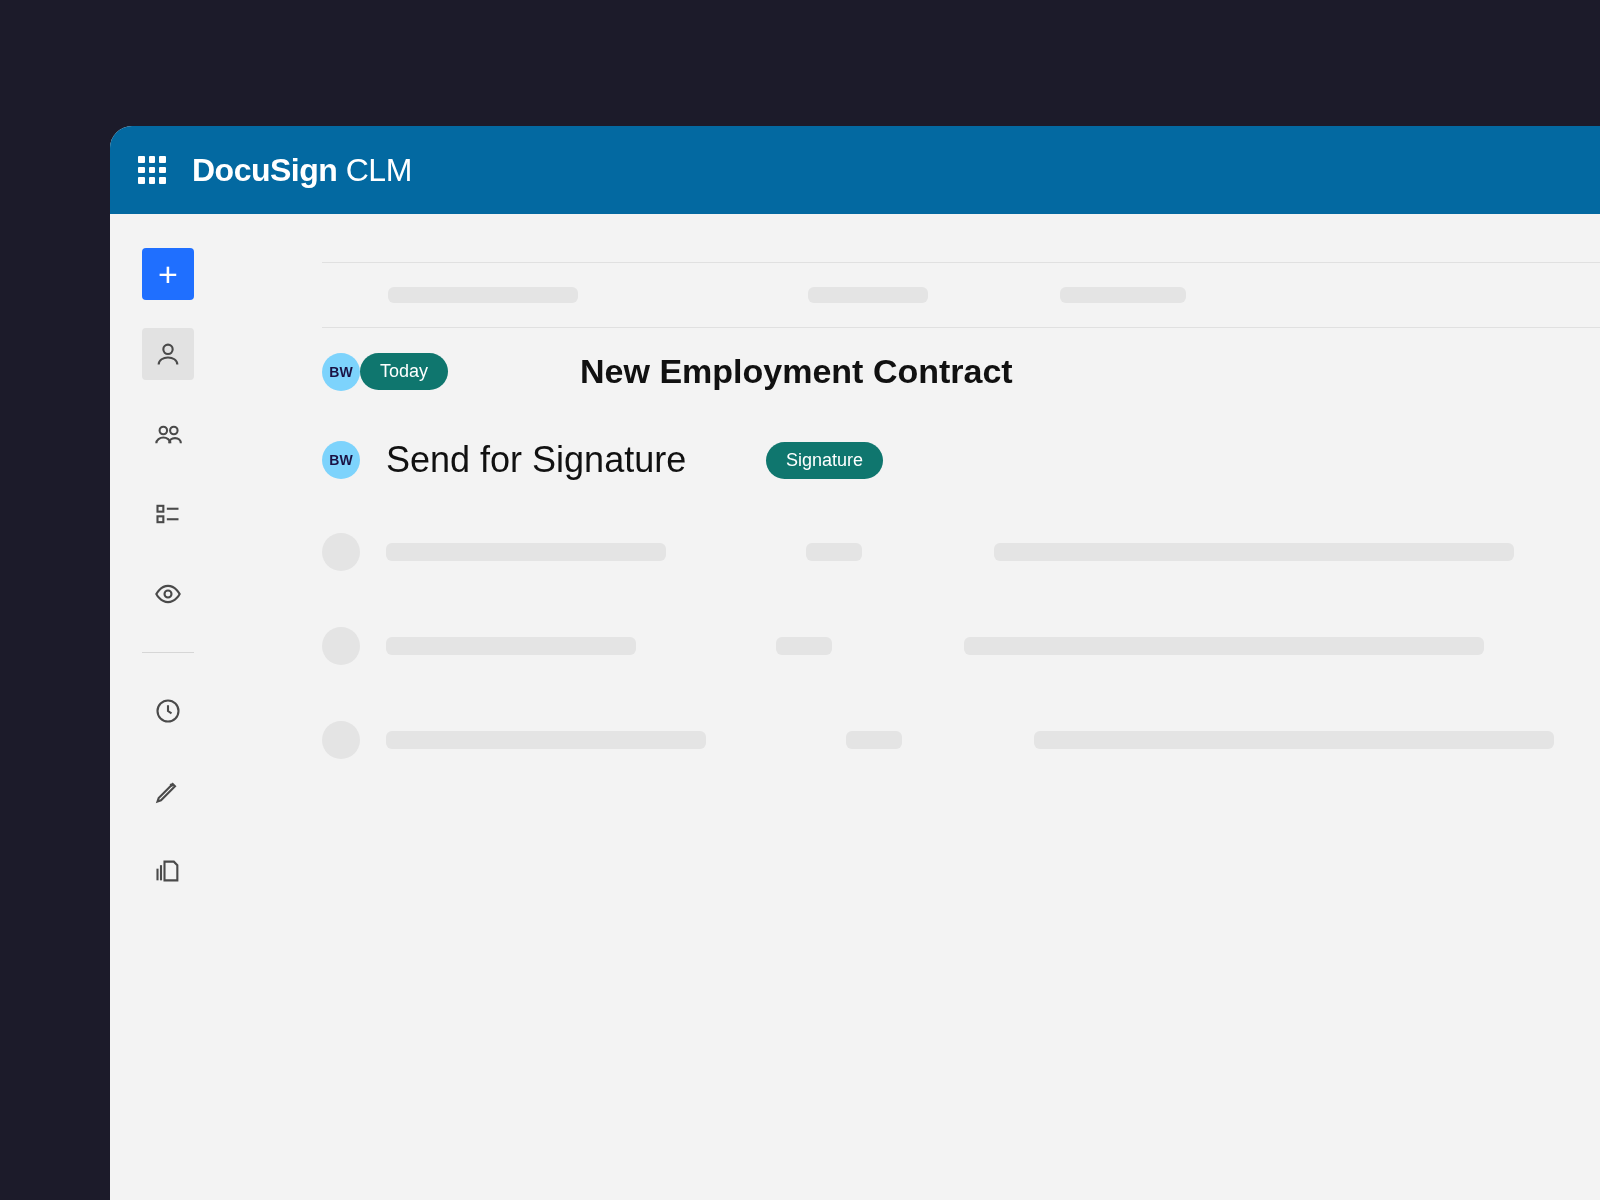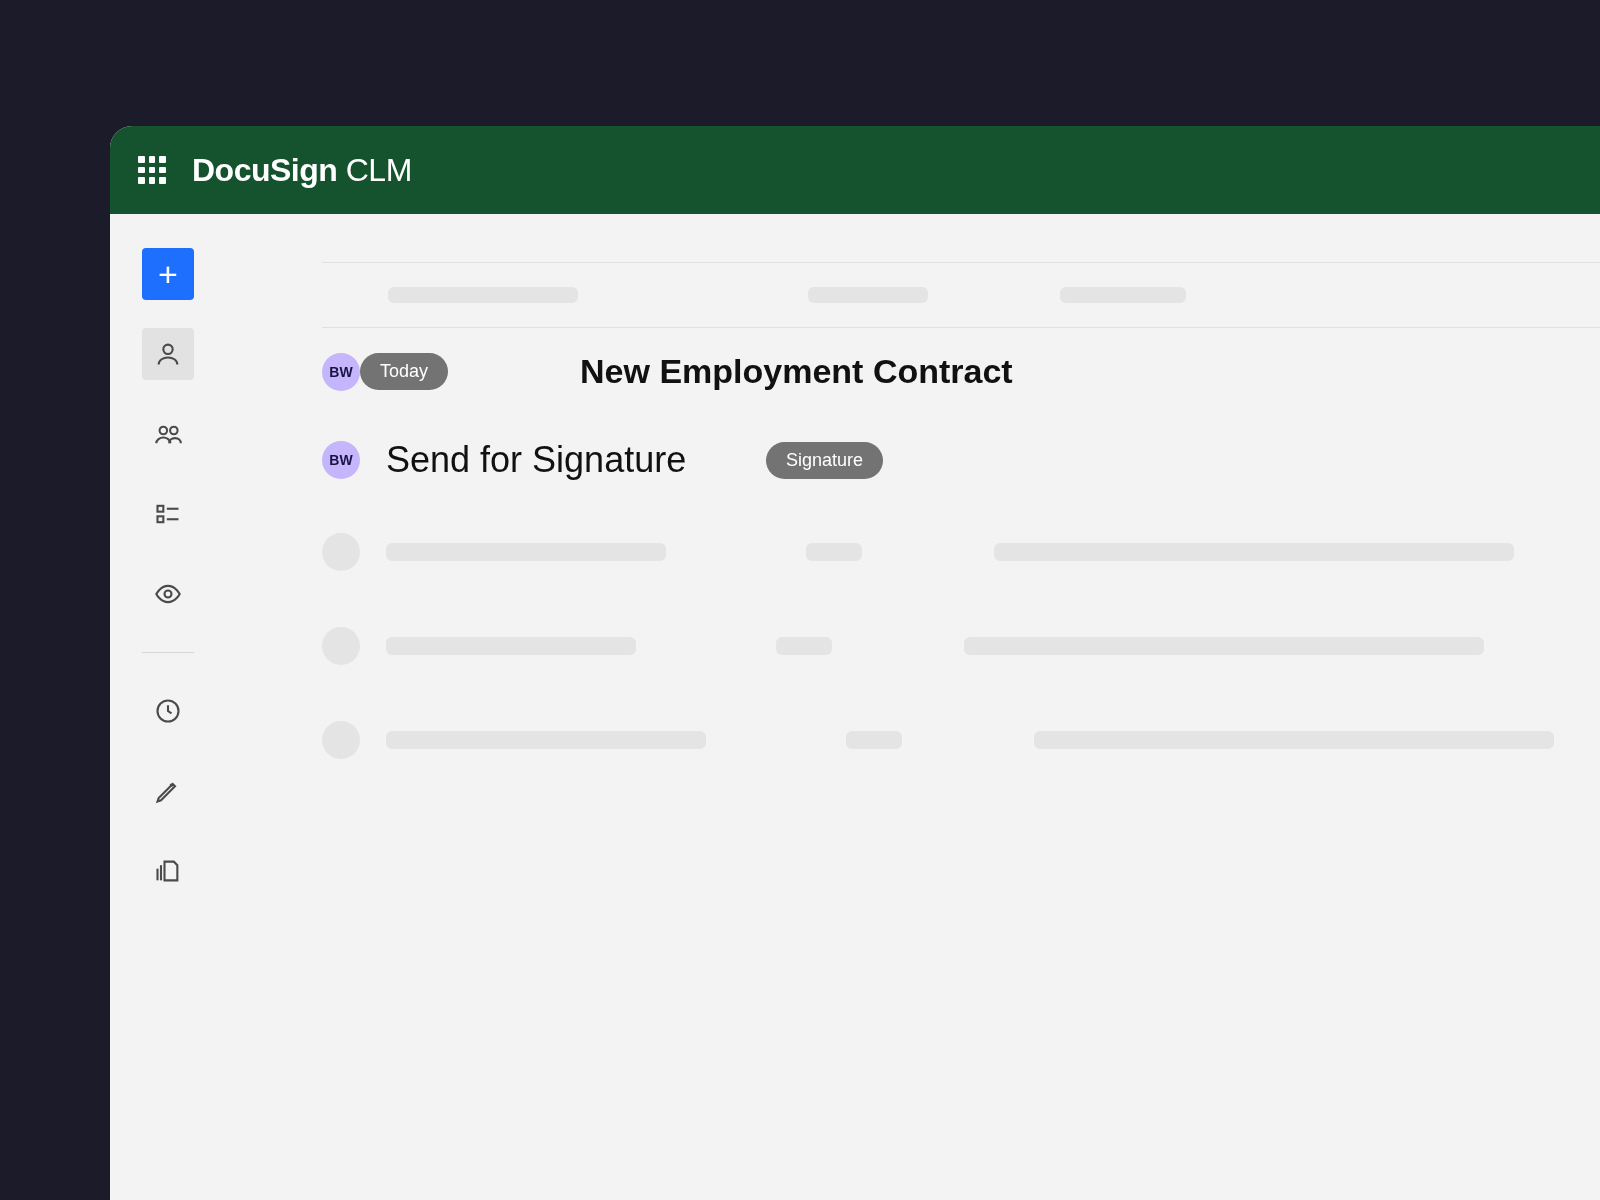"DocuSign CLM" .topbar { background: #14532d -> #0369a1 }
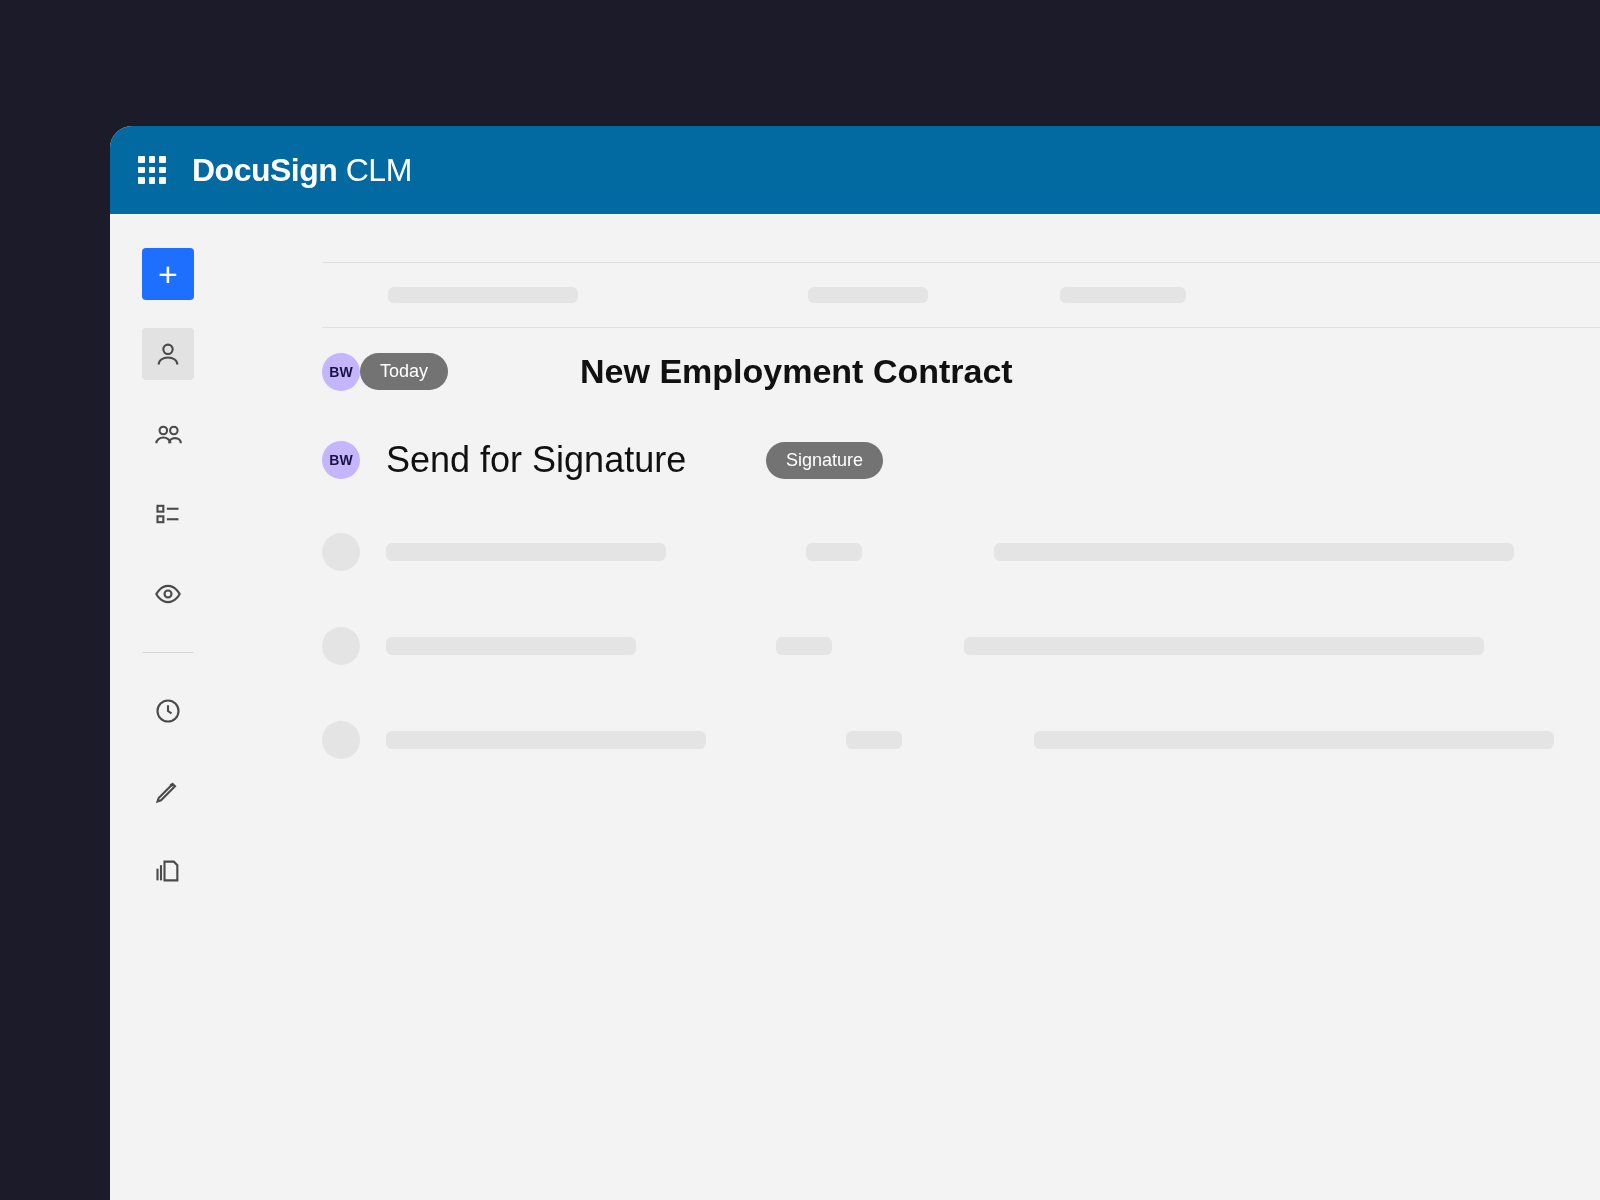"BW" .avatar { background: #c4b5fd -> #7dd3fc }
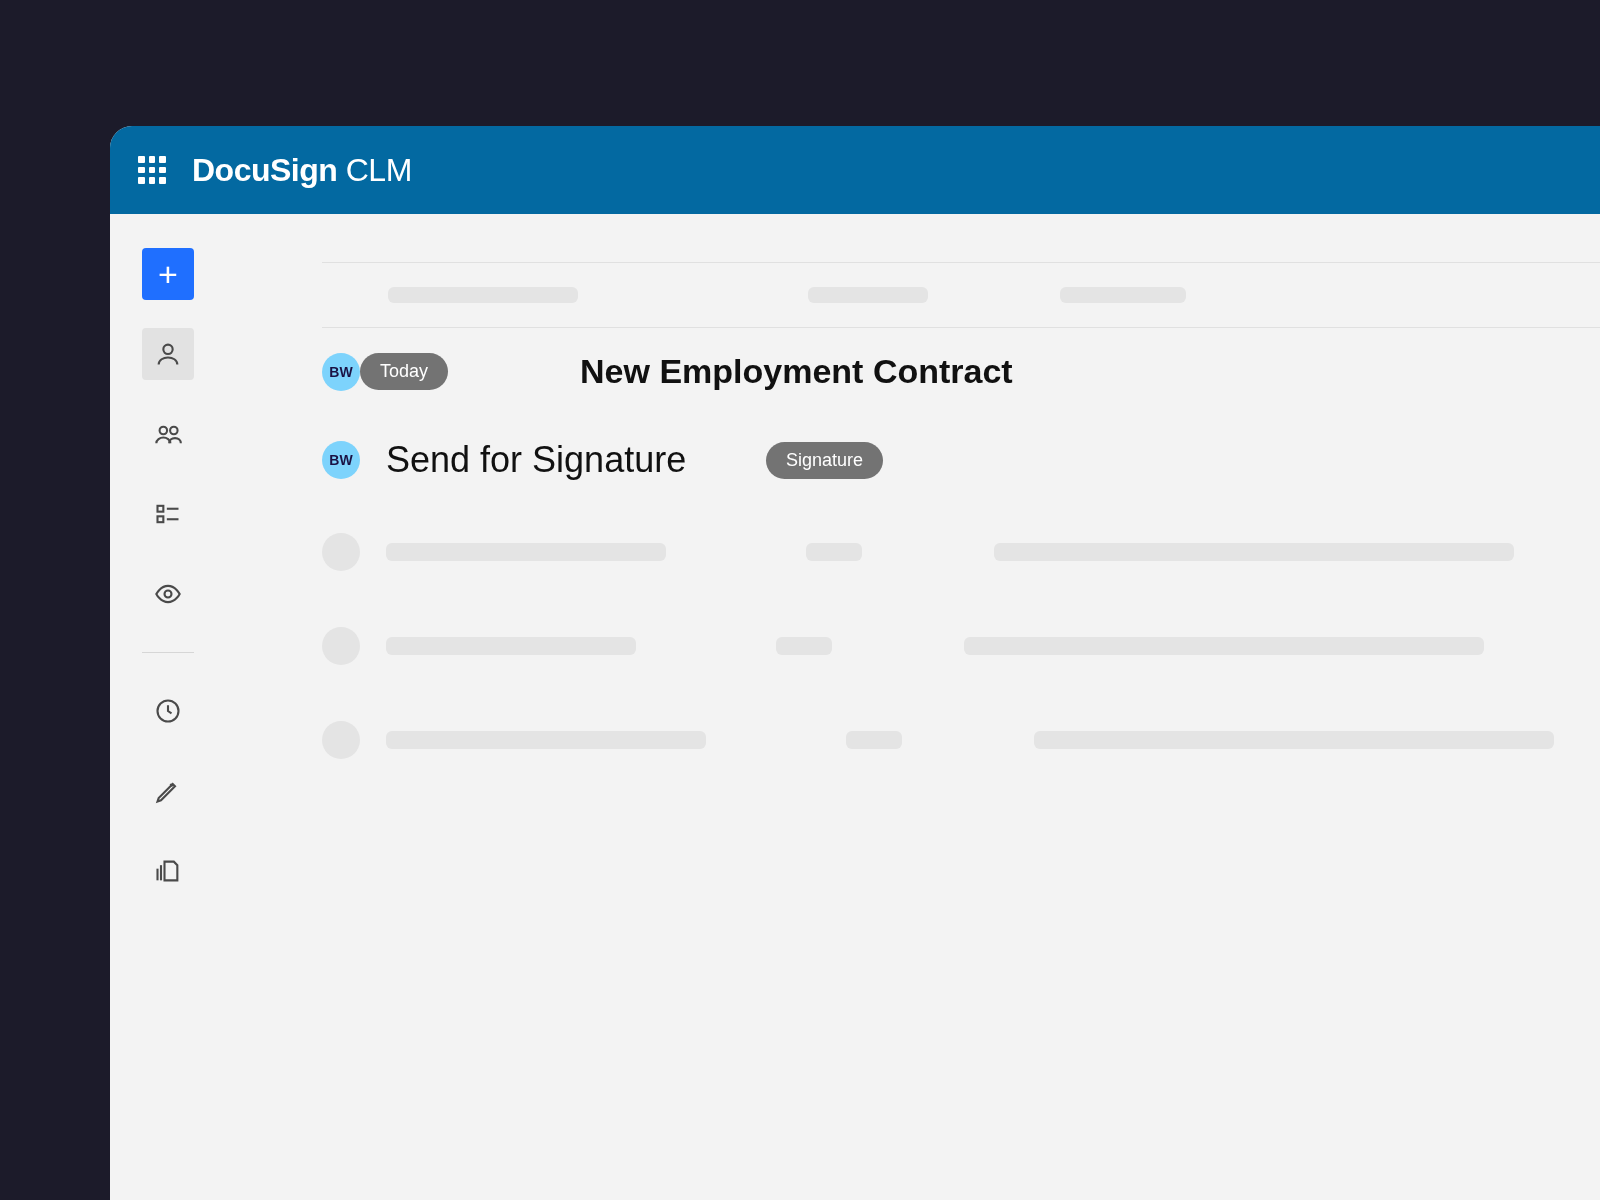"Today" .due-badge { background: #737373 -> #0f766e }
